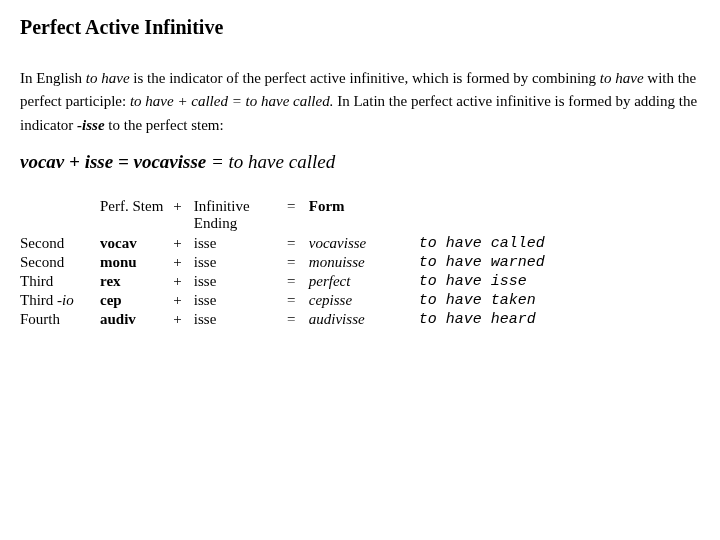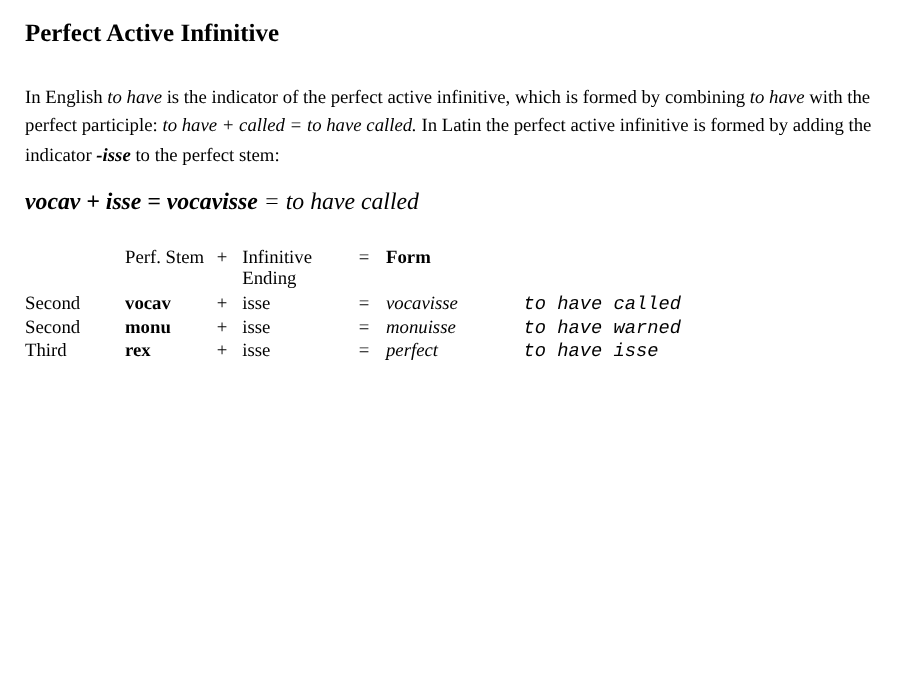"Third -io" tr { html: none -> <tr> <td>Third <em>-io</em></td> <td>cep</td> <td>+</td> <td>isse</td> <td>=</td> <td>cepisse</td> <td>to have taken</td> </tr> }
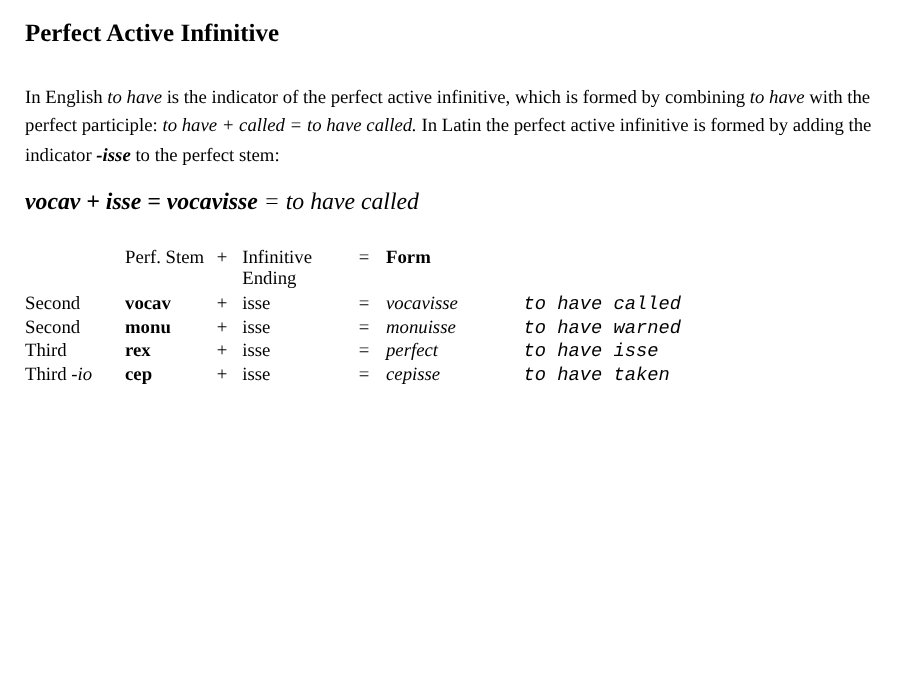"Fourth" tr { html: none -> <tr> <td>Fourth</td> <td>audiv</td> <td>+</td> <td>isse</td> <td>=</td> <td>audivisse</td> <td>to have heard</td> </tr> }
